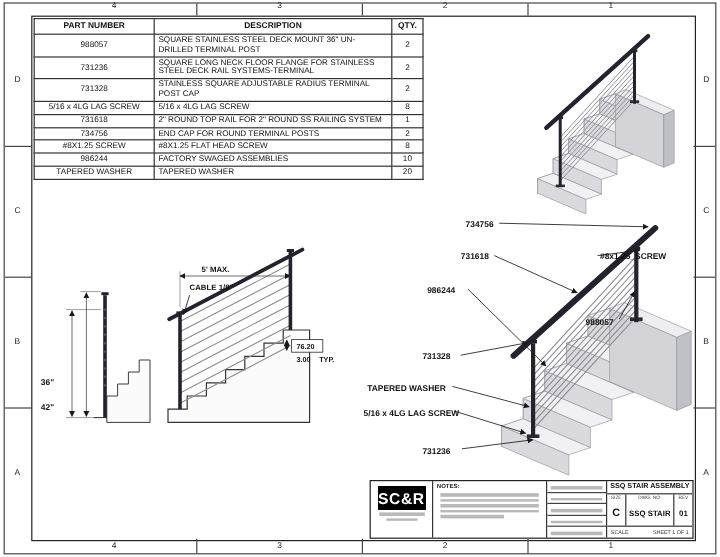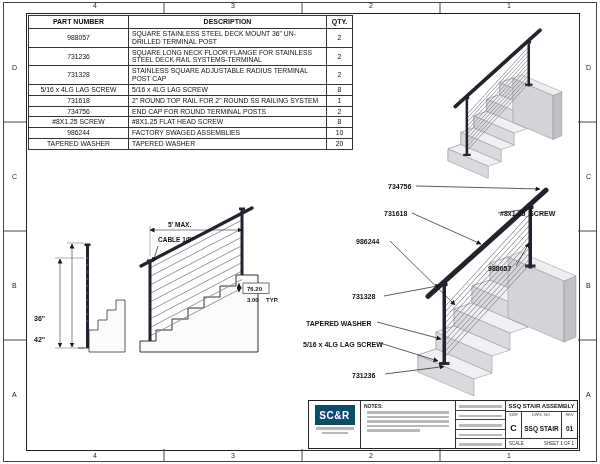"SC&R" .logo { background: #0c4a6e -> #000000; font-size: 10px -> 13px }
